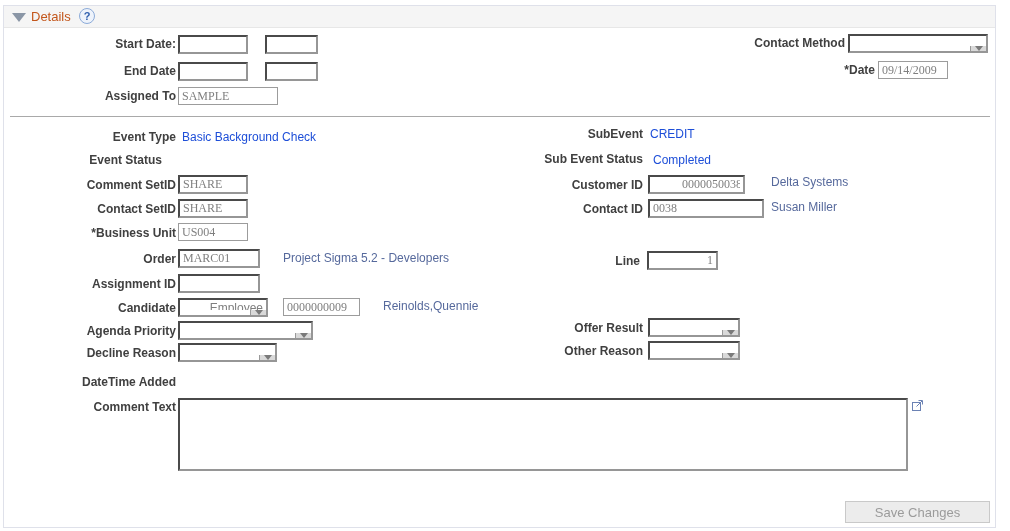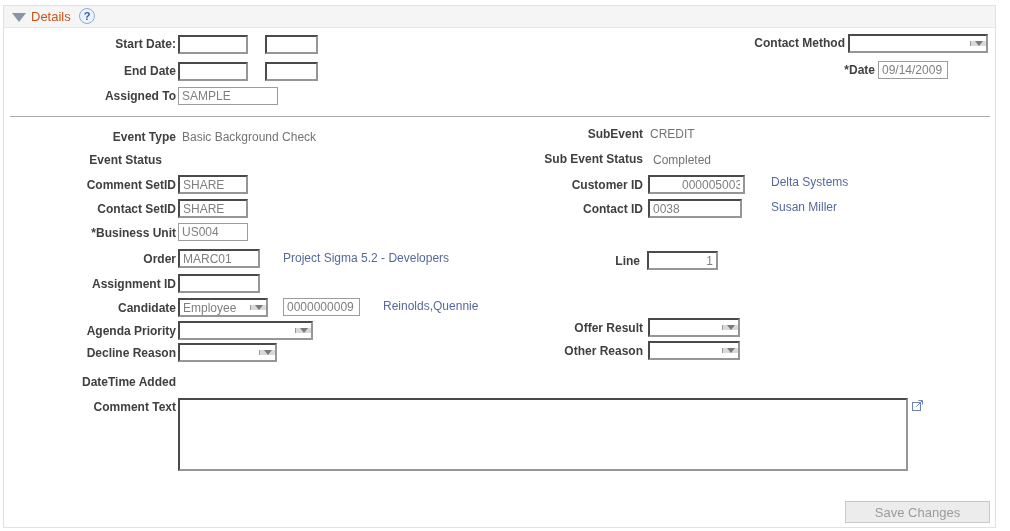"09/14/2009" .ibox { font-family: Liberation Sans, sans-serif -> Liberation Serif, serif }
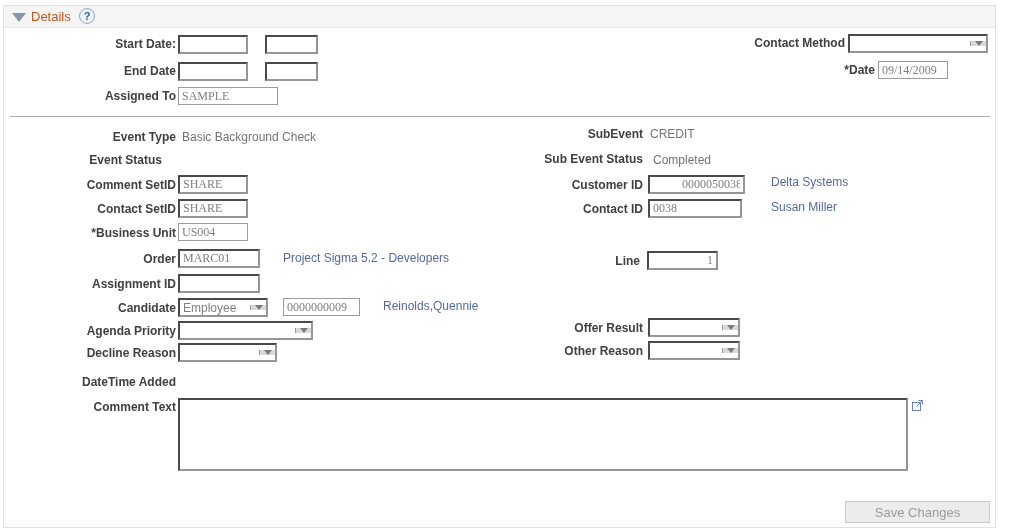"Basic Background Check" .stat { color: #737373 -> #1d4ed8 }
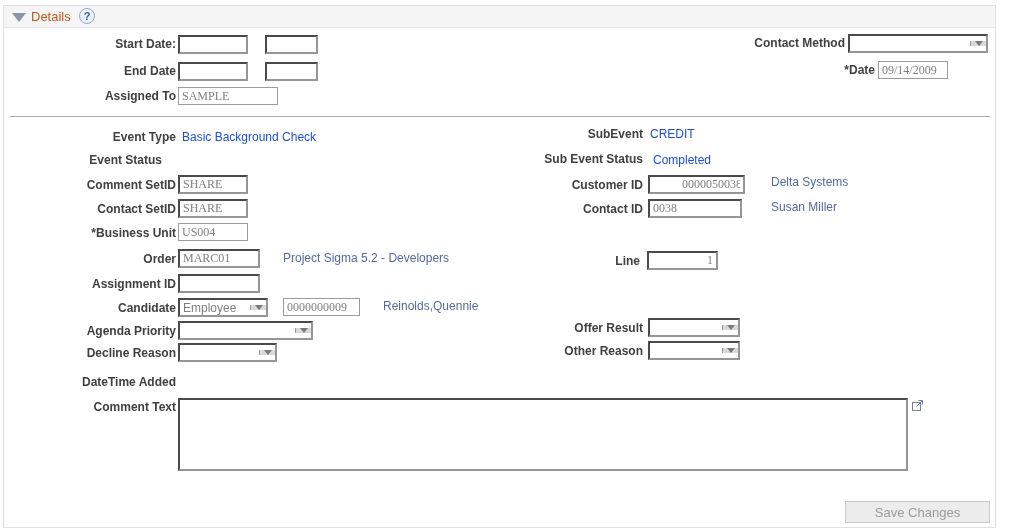"0038" input.ibox { width: 94px -> 116px }
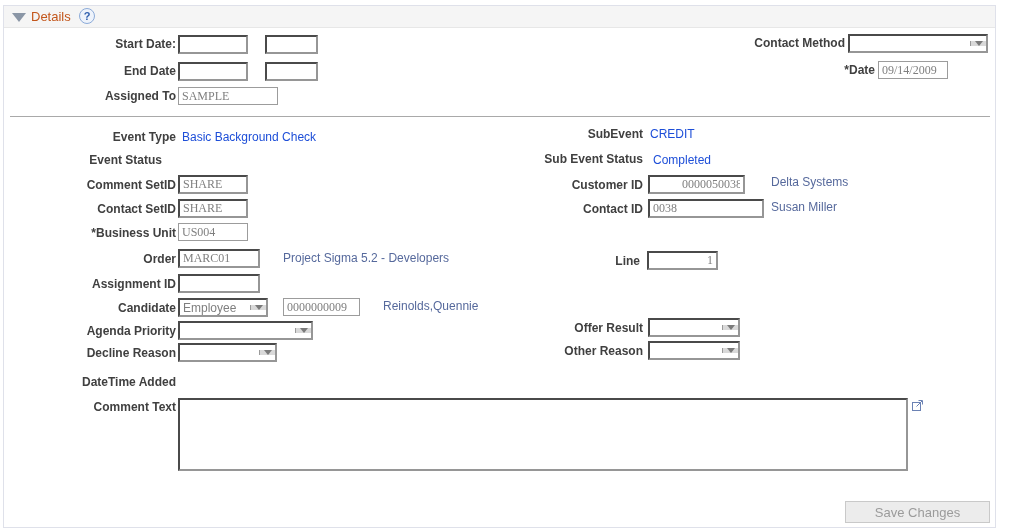"Employee" .sel { align-items: center -> flex-end; flex-direction: none -> column }
